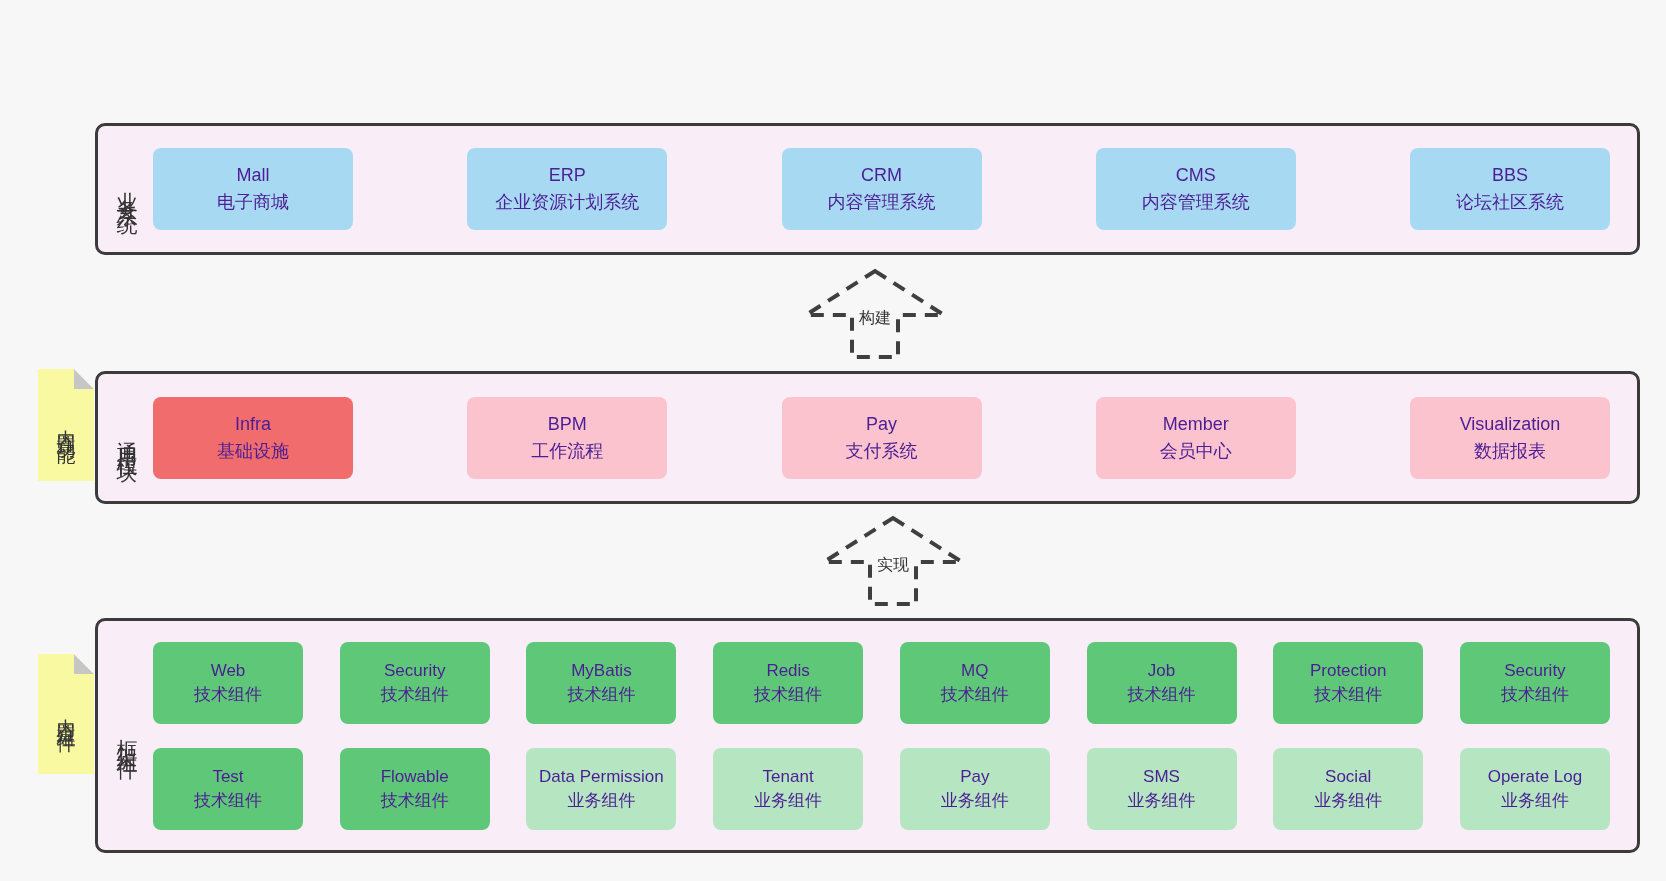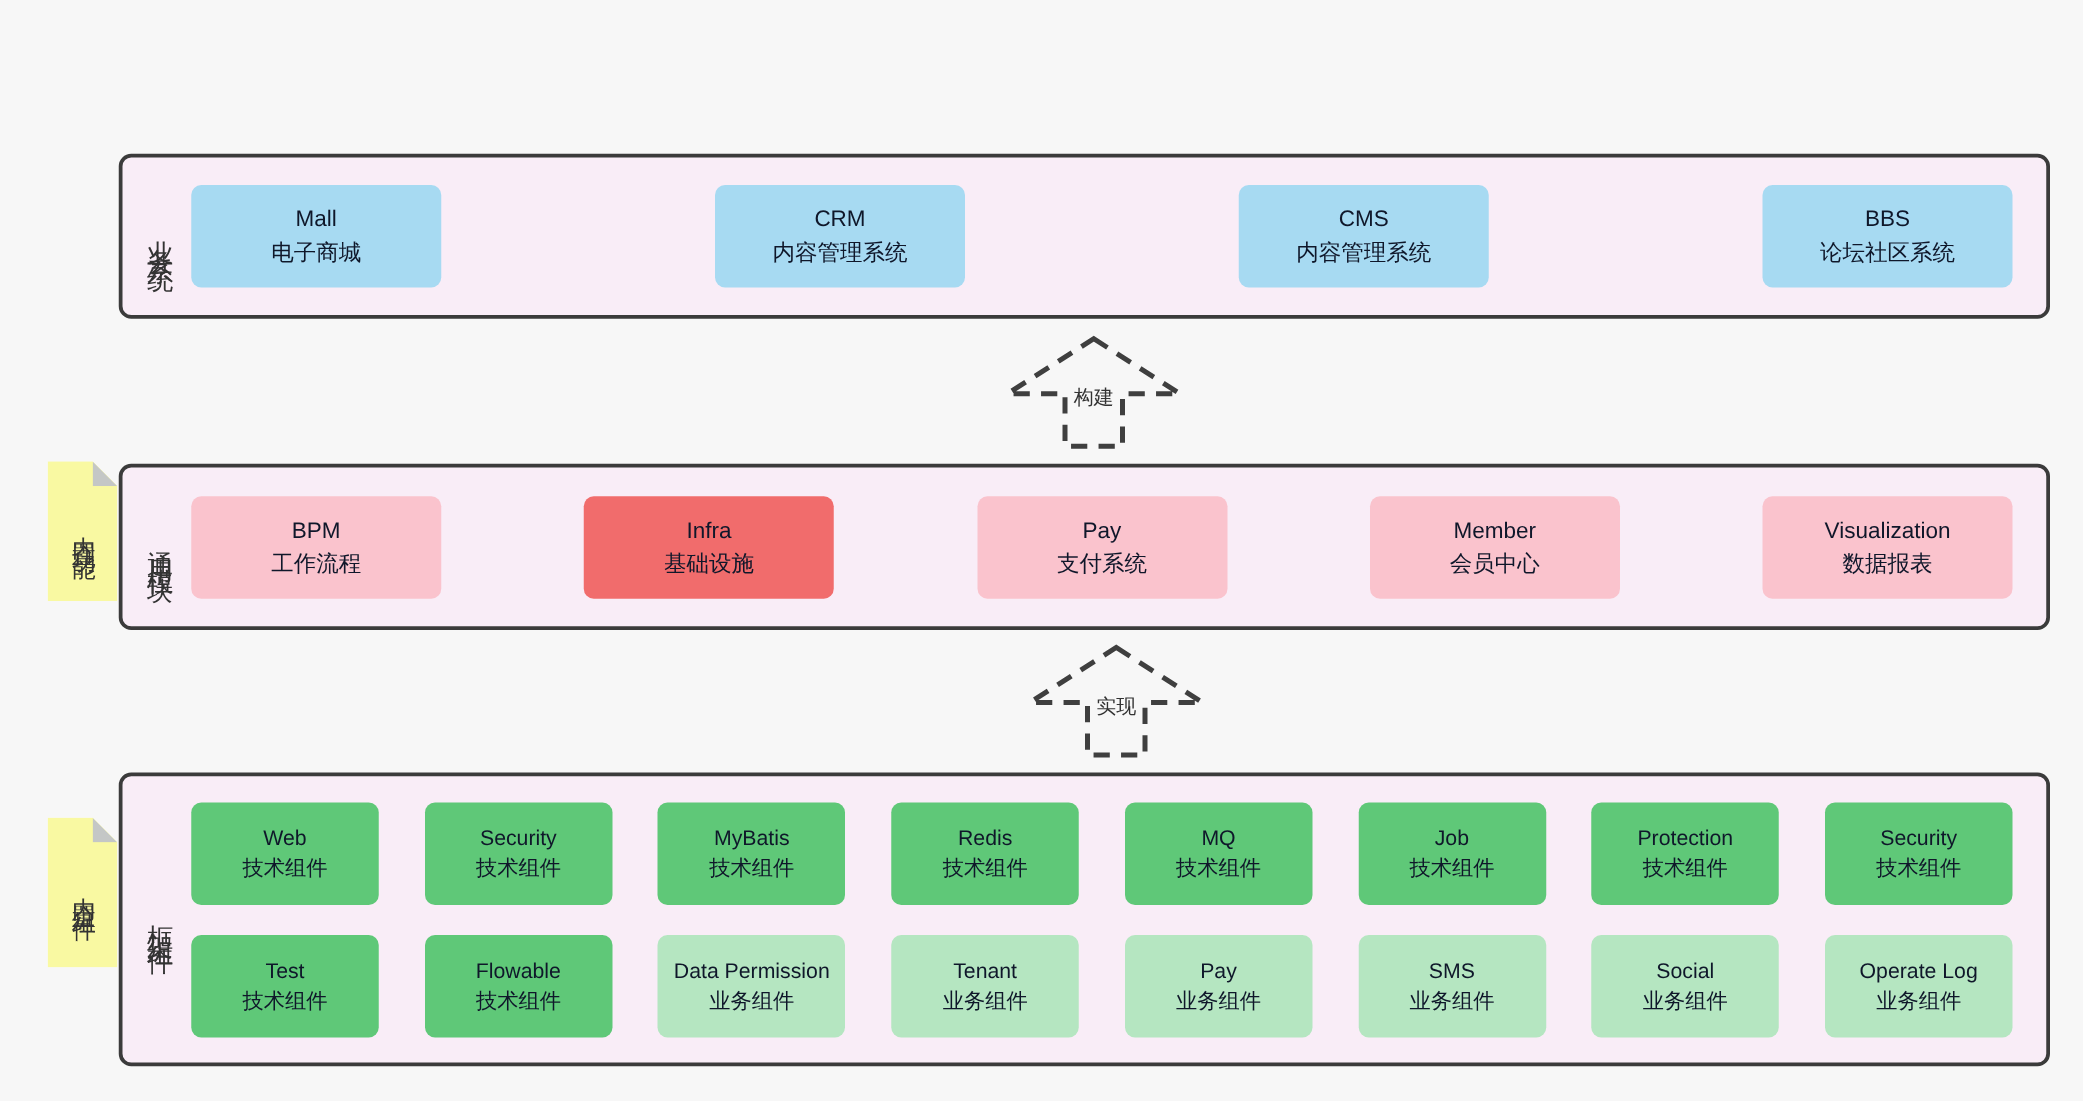"Mall" .box { color: #0f172a -> #4c1d95 }
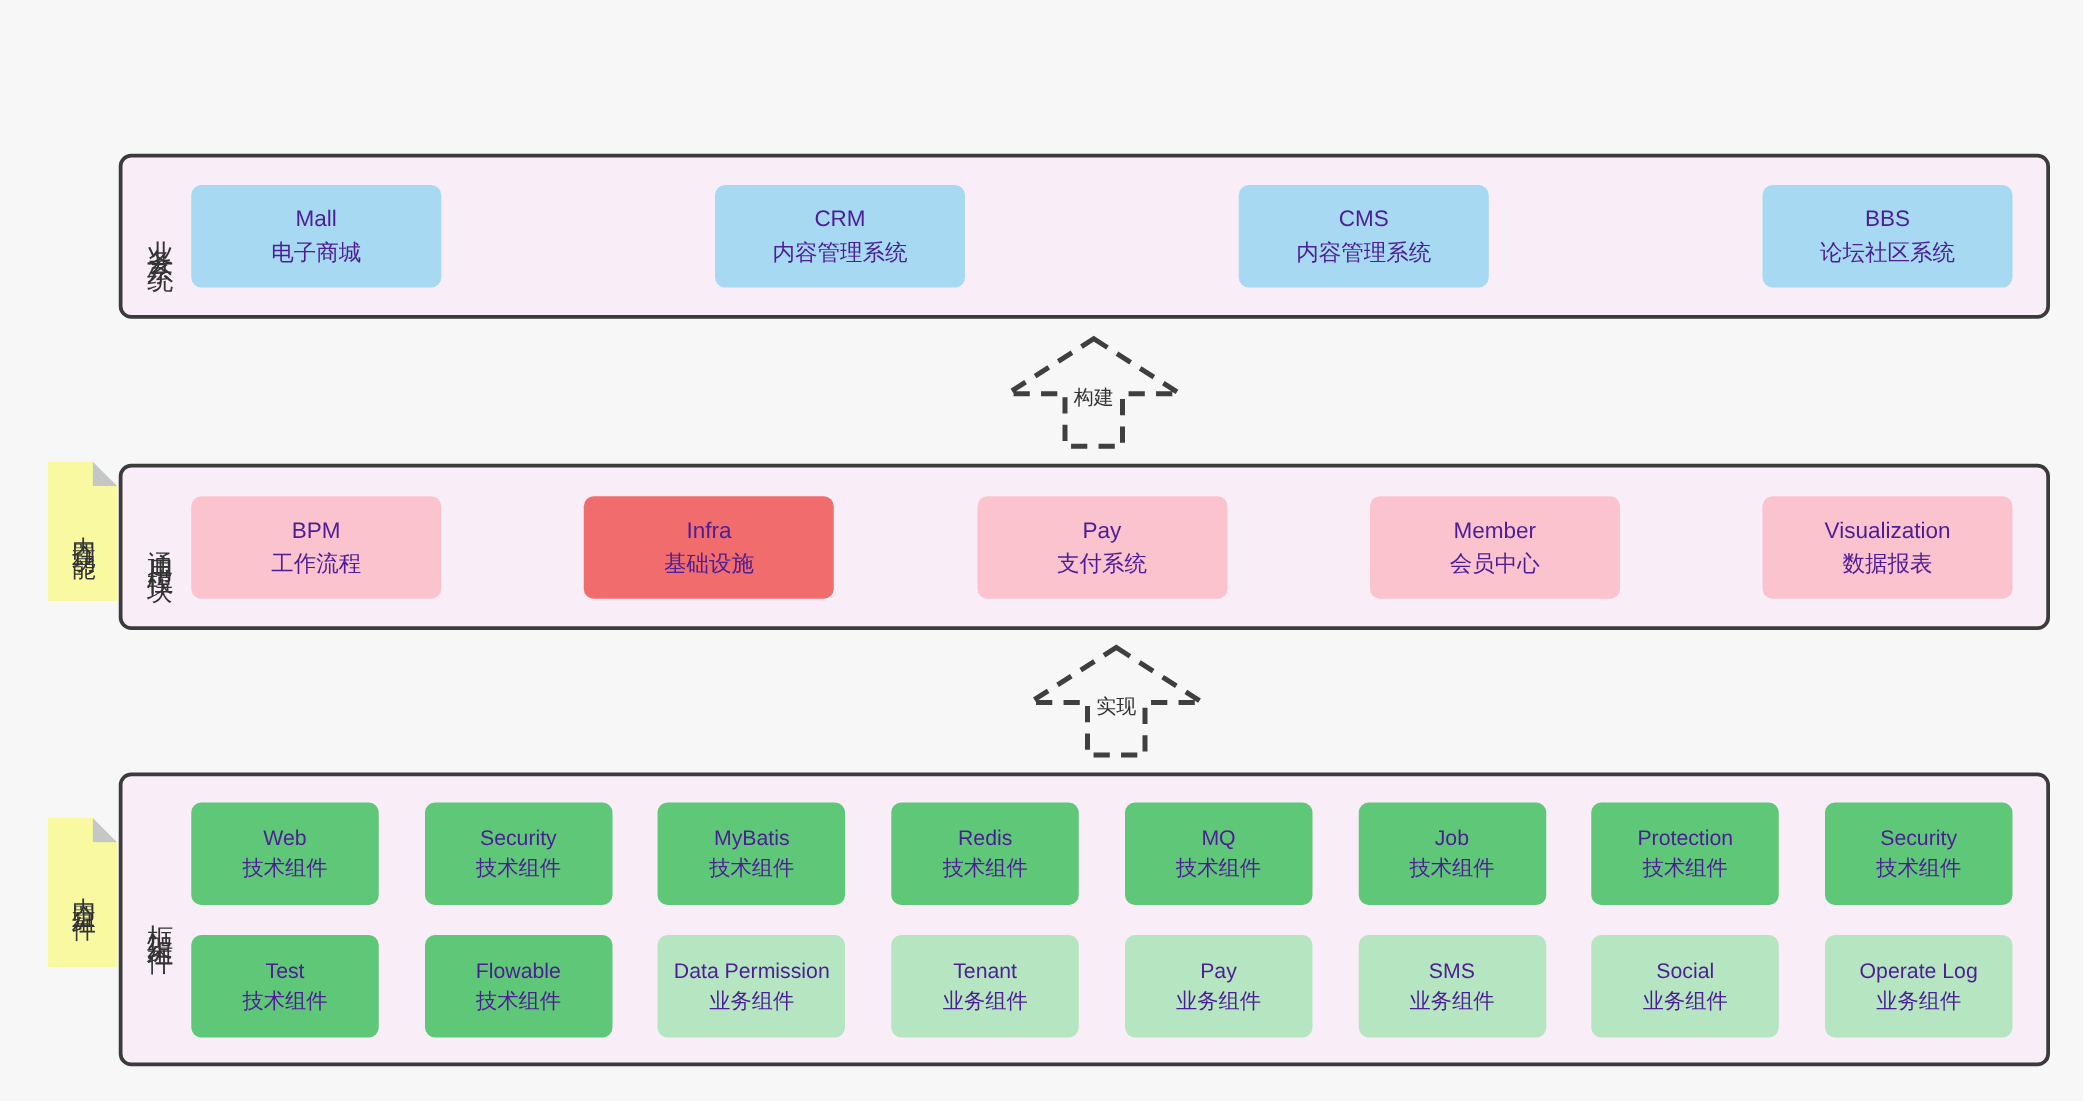"ERP" div.box { html: none -> <div> <div>ERP</div> <div>企业资源计划系统</div> </div> }
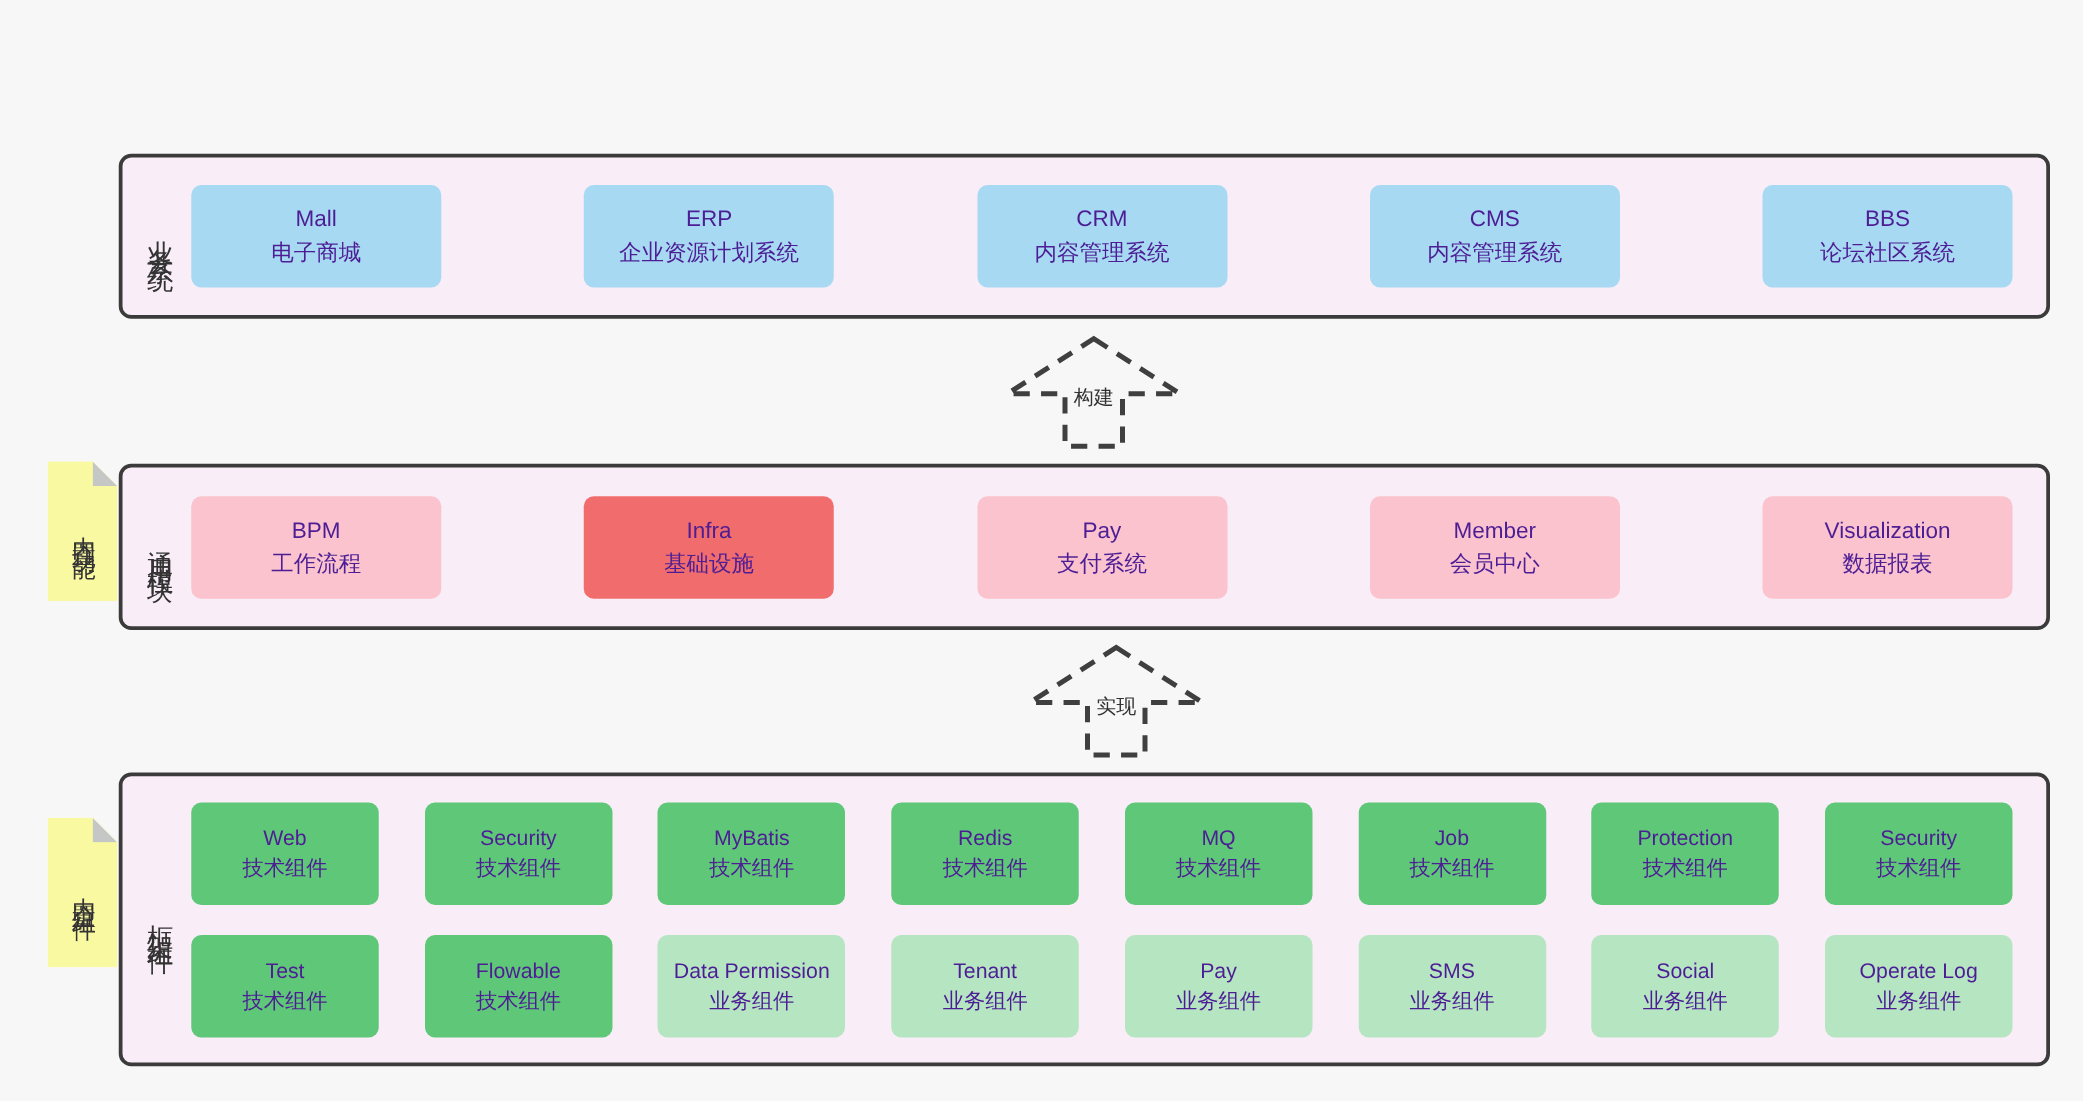"BPM" div.box { order: before "Infra" -> after "Infra" }
